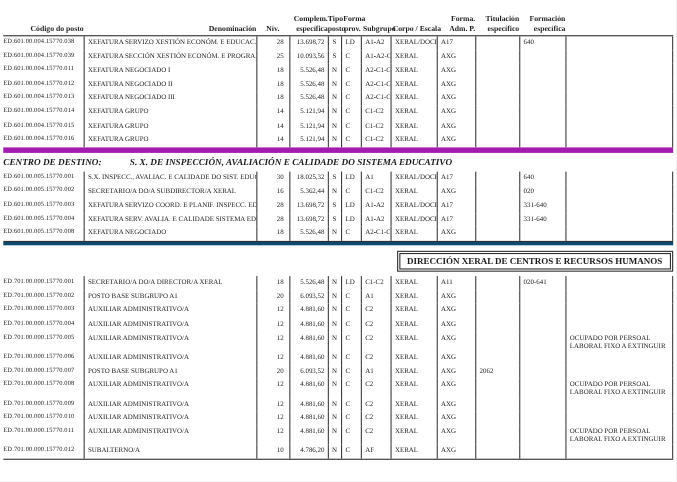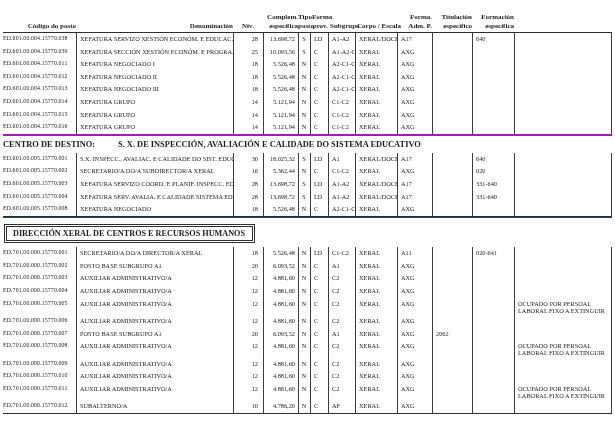"CENTRO DE DESTINO: S. X." .centro.rule-top { border-top: 2px solid #a21caf -> 5px solid #a21caf; font-style: none -> italic }
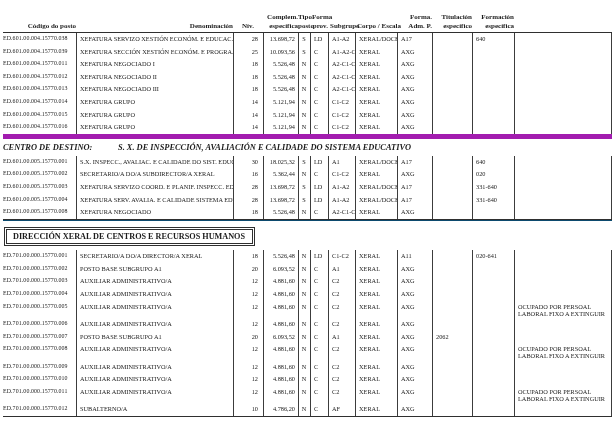"DIRECCIÓN XERAL DE CENTROS E" .boxwrap { border-top: 1px solid #0c4a6e -> 3px solid #0c4a6e; text-align: none -> right }
